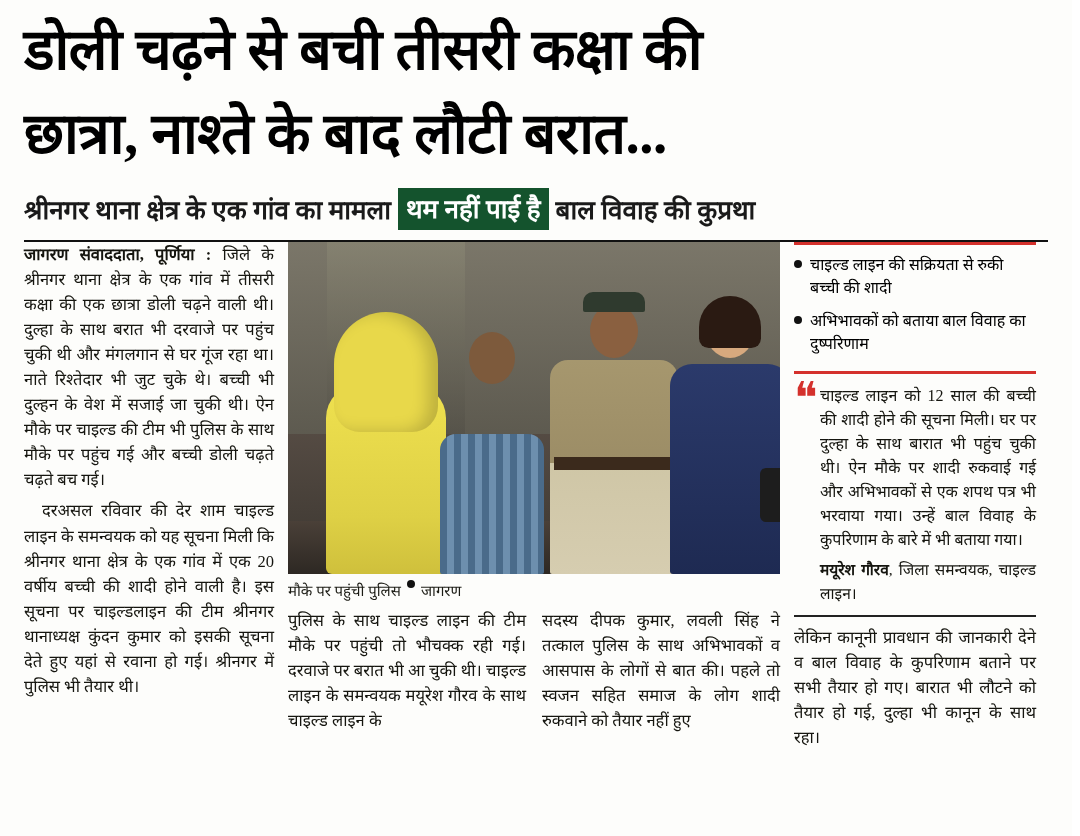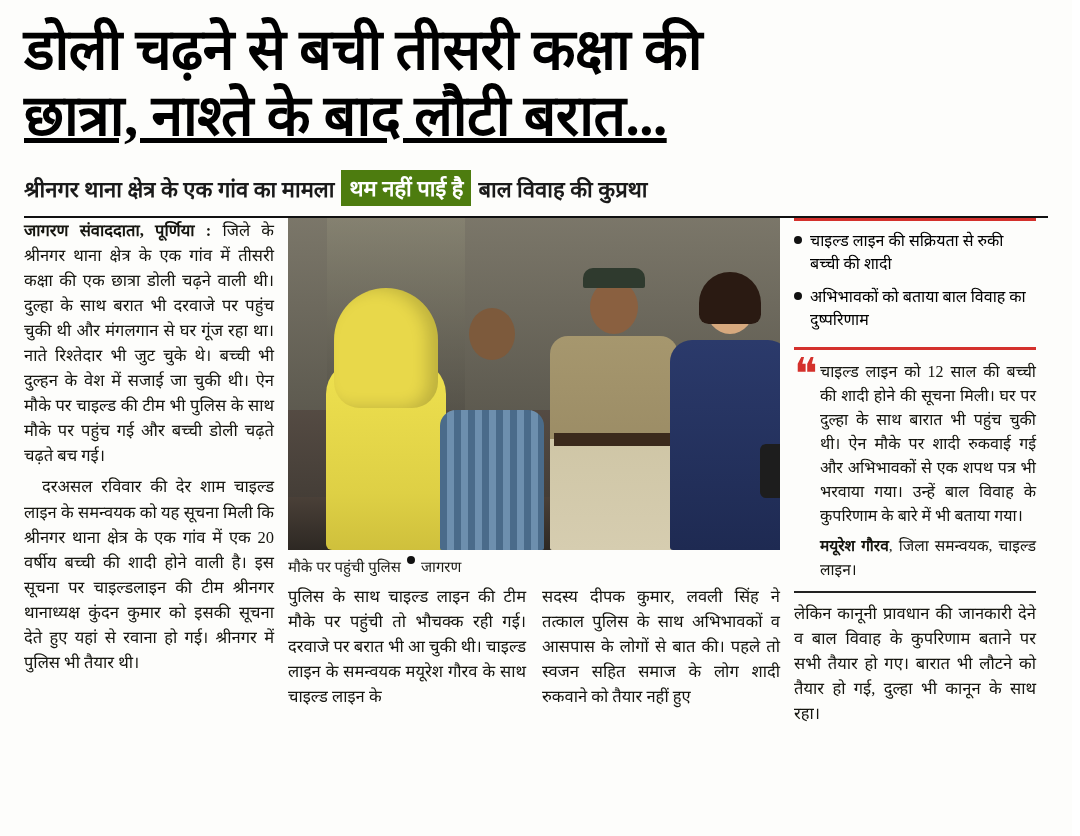"छात्रा, नाश्ते के बाद लौटी" .headline .line2 { margin-top: 2px -> 20px; text-decoration: underline -> none }
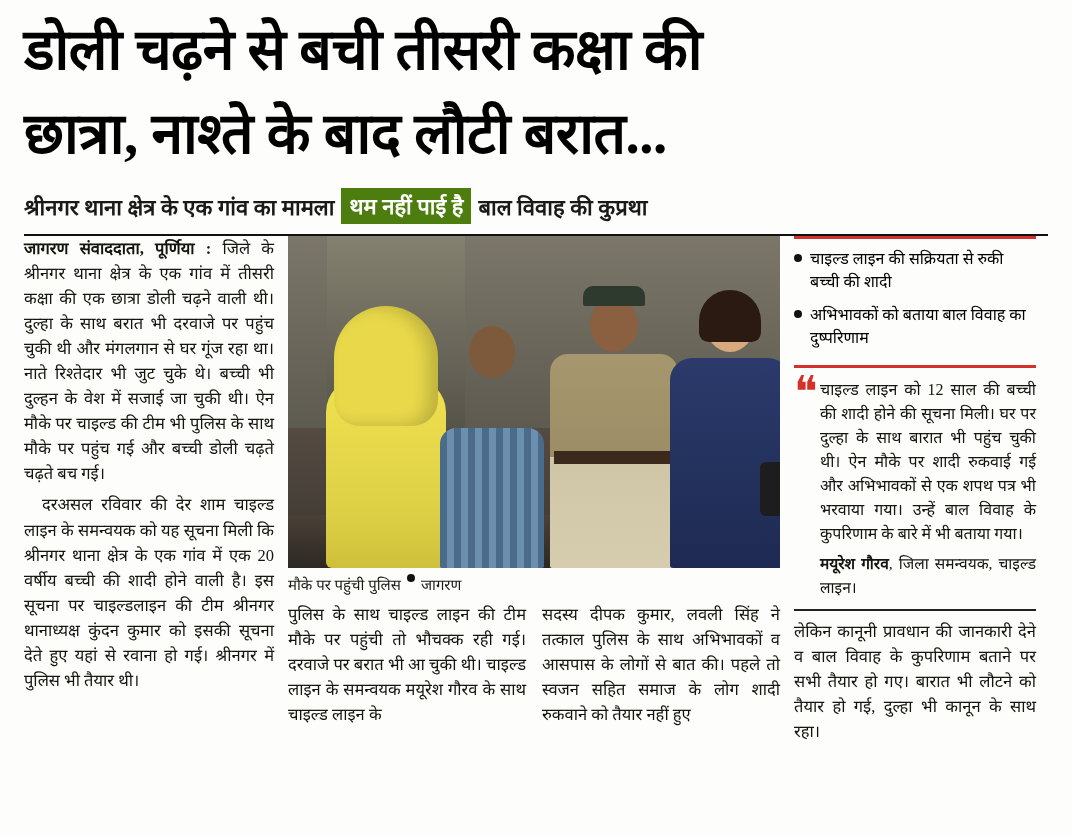"श्रीनगर थाना क्षेत्र के एक" .kicker { font-size: 22px -> 26px }
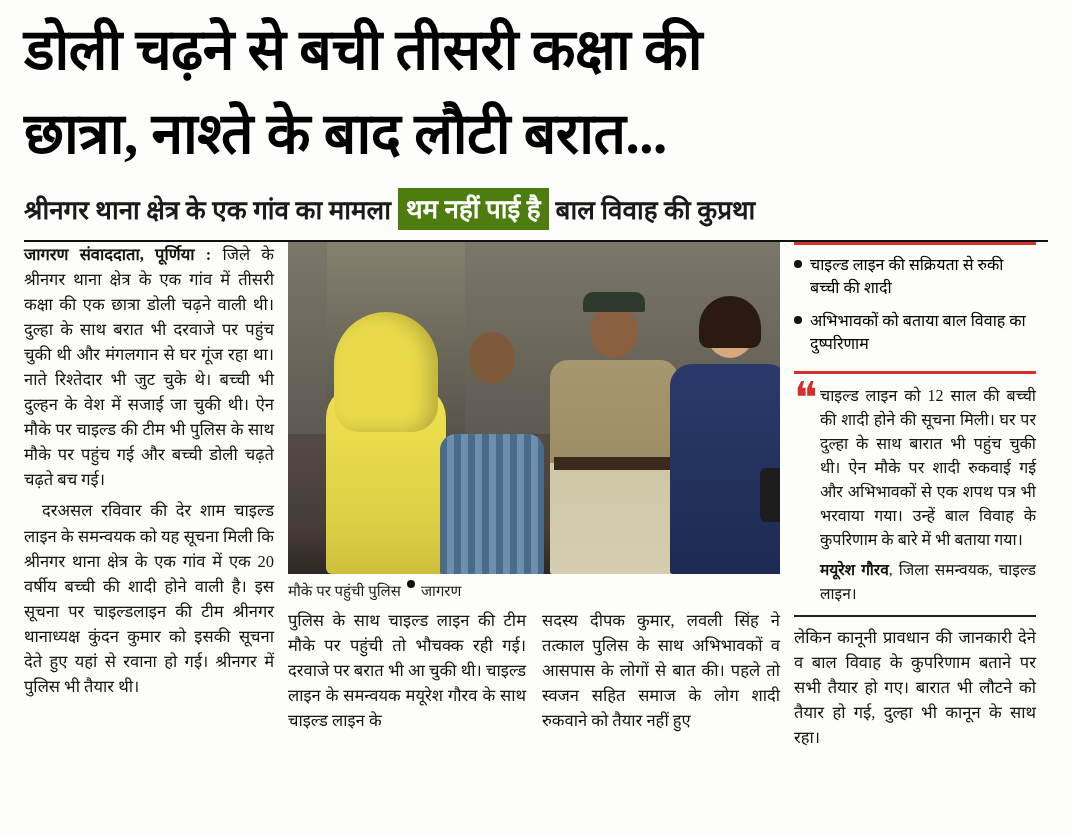"थम नहीं पाई है" .kicker .hl { background: #4d7c0f -> #14532d }
